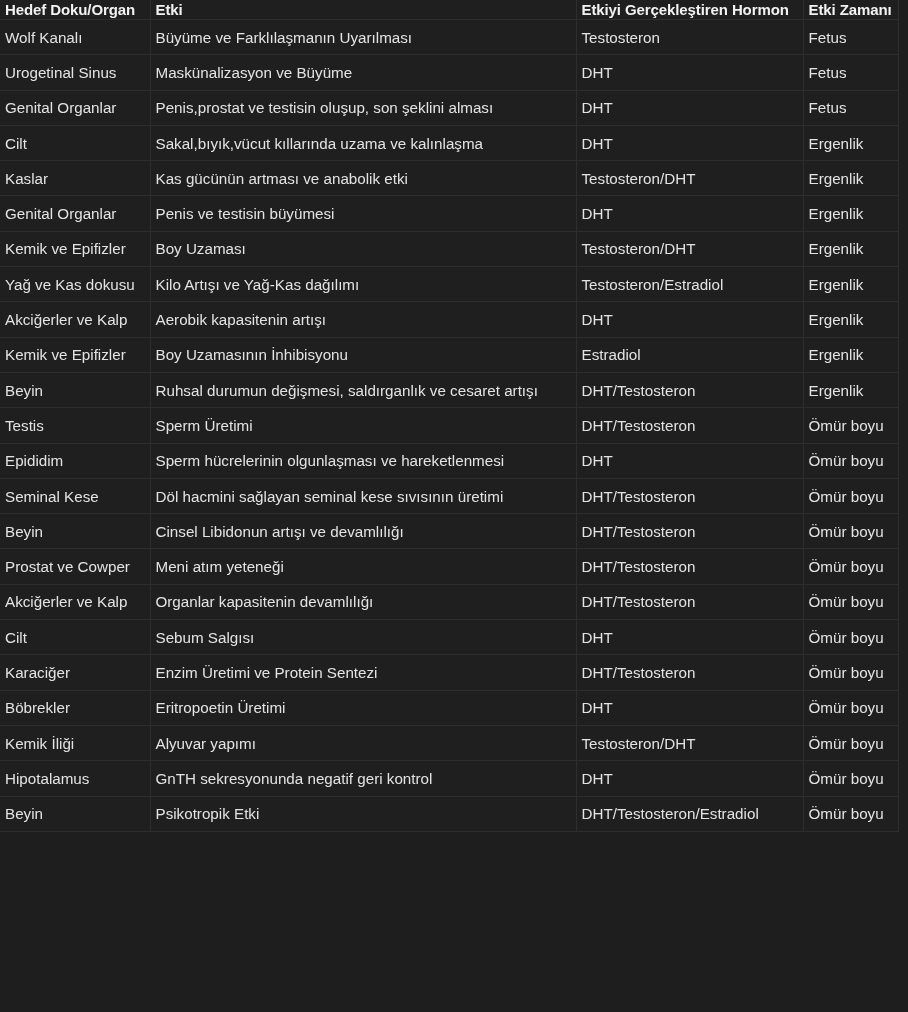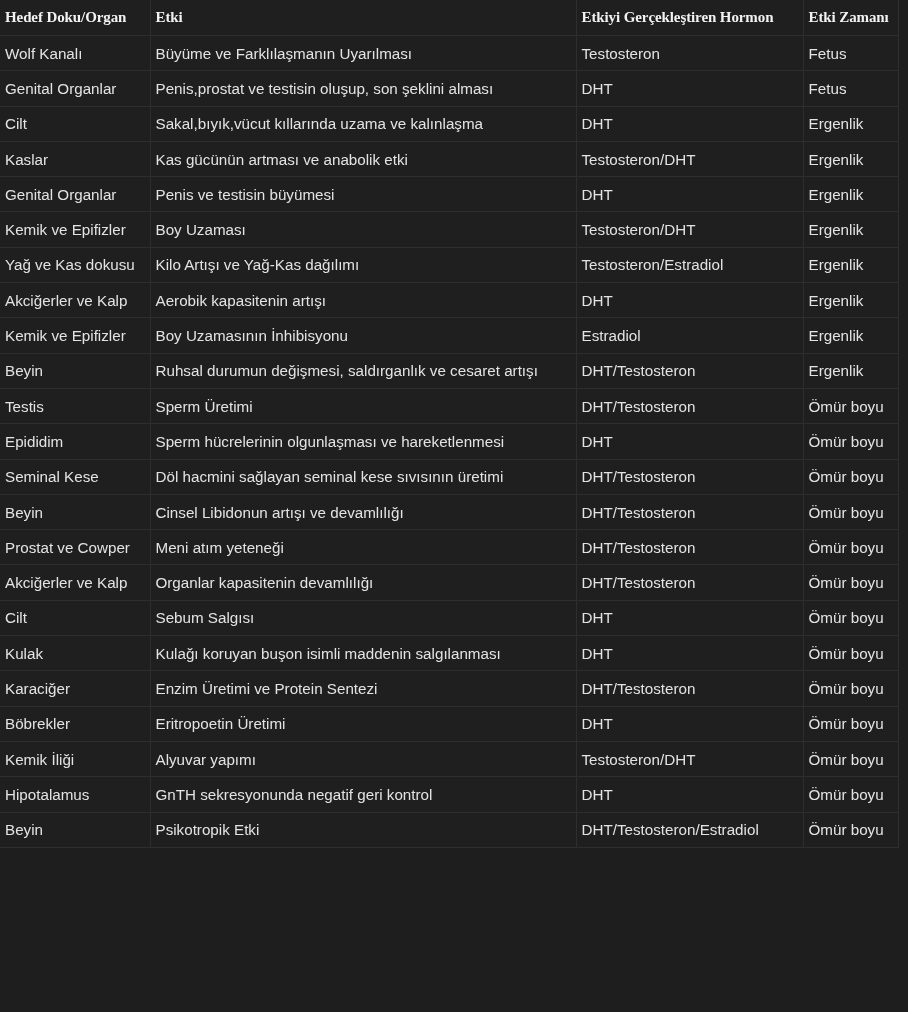"Hedef Doku/Organ" th { font-family: Liberation Serif, serif -> none; height: 35px -> 19px }
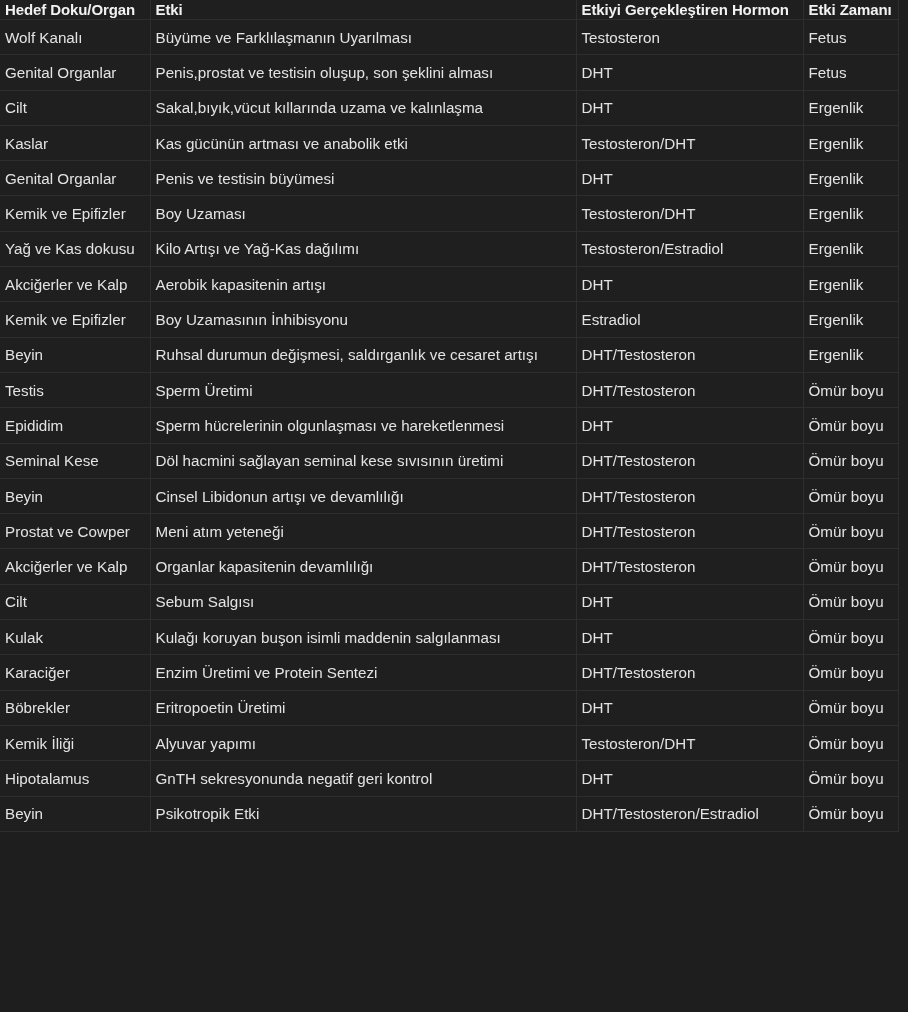"Urogetinal Sinus" tr { html: none -> <tr> <td>Urogetinal Sinus</td> <td>Maskünalizasyon ve Büyüme</td> <td>DHT</td> <td>Fetus</td> </tr> }
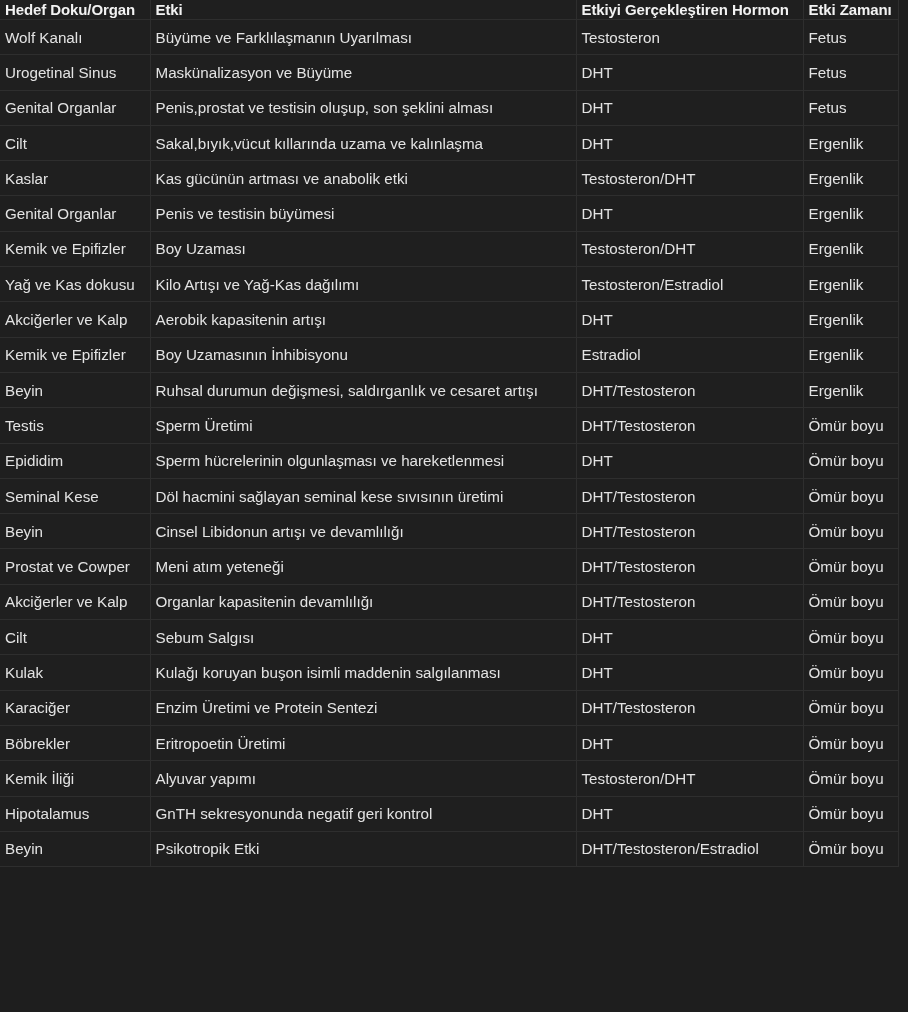"Kulak" tr { html: <tr> <td>Kulak</td> <td>Kulağı koruyan buşon isimli maddenin salgılanması</td> <td>DHT</td> <td>Ömür boyu</td> </tr> -> none }
